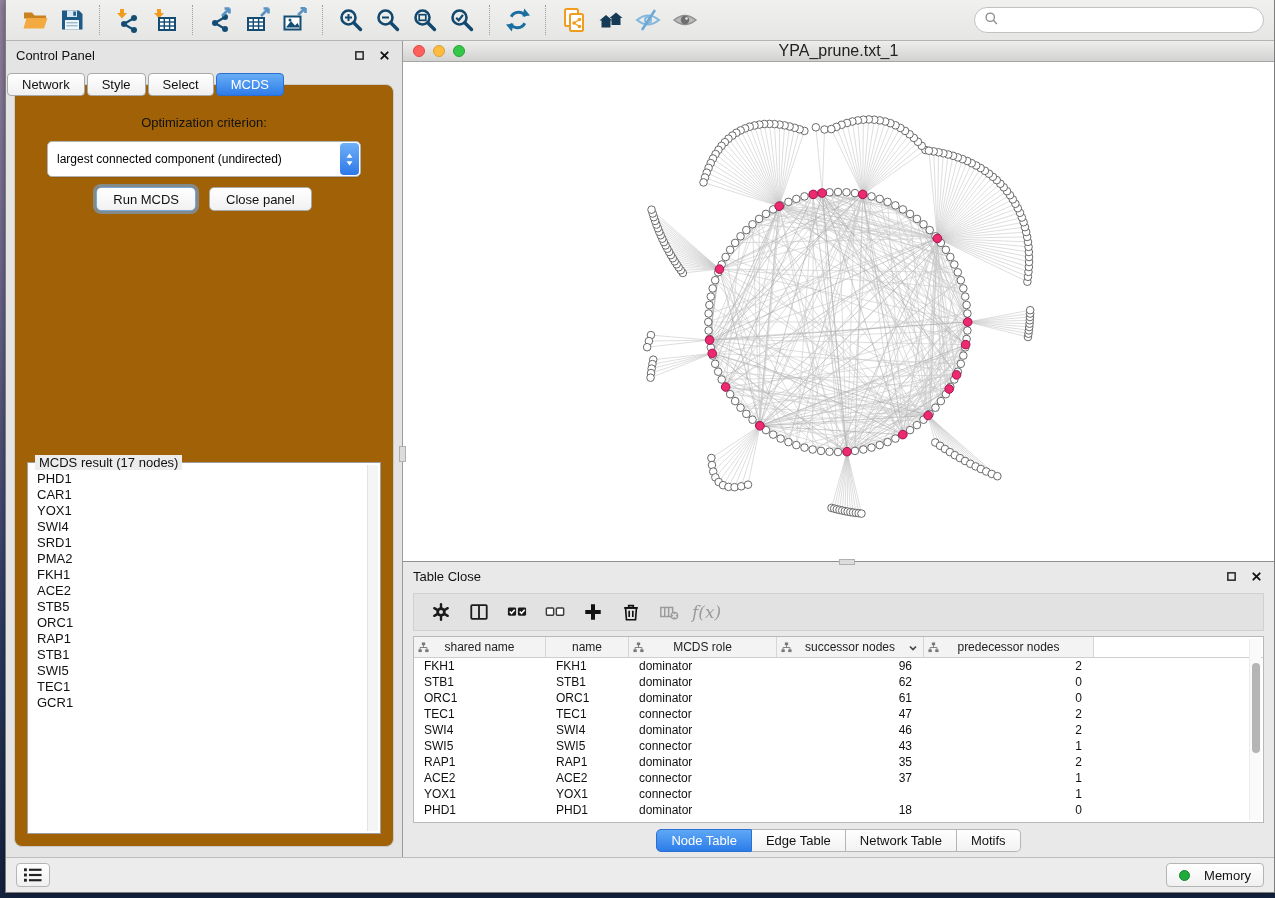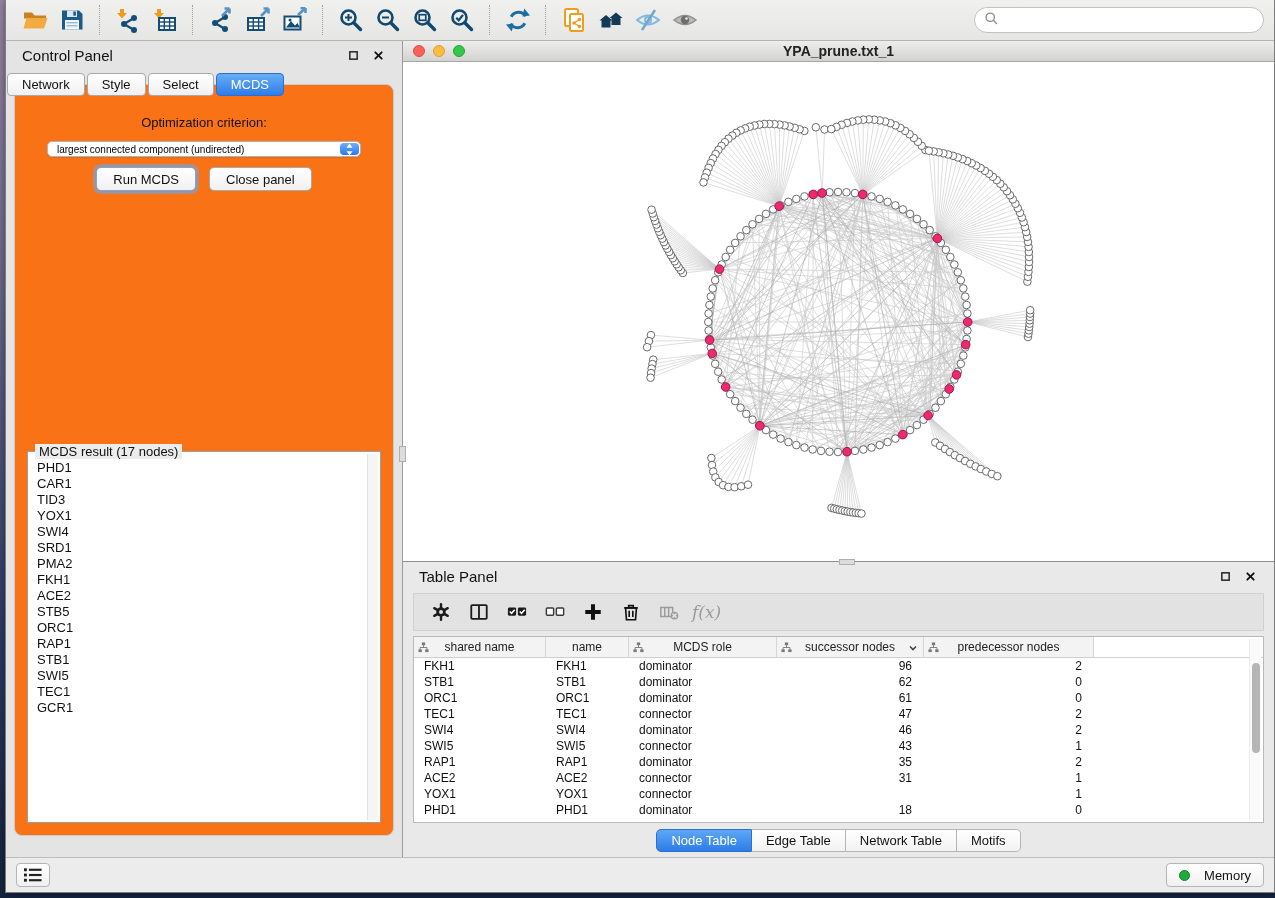"Control Panel" .phead { font-size: 15px -> 13px; padding: 0 16px -> 0 10px }
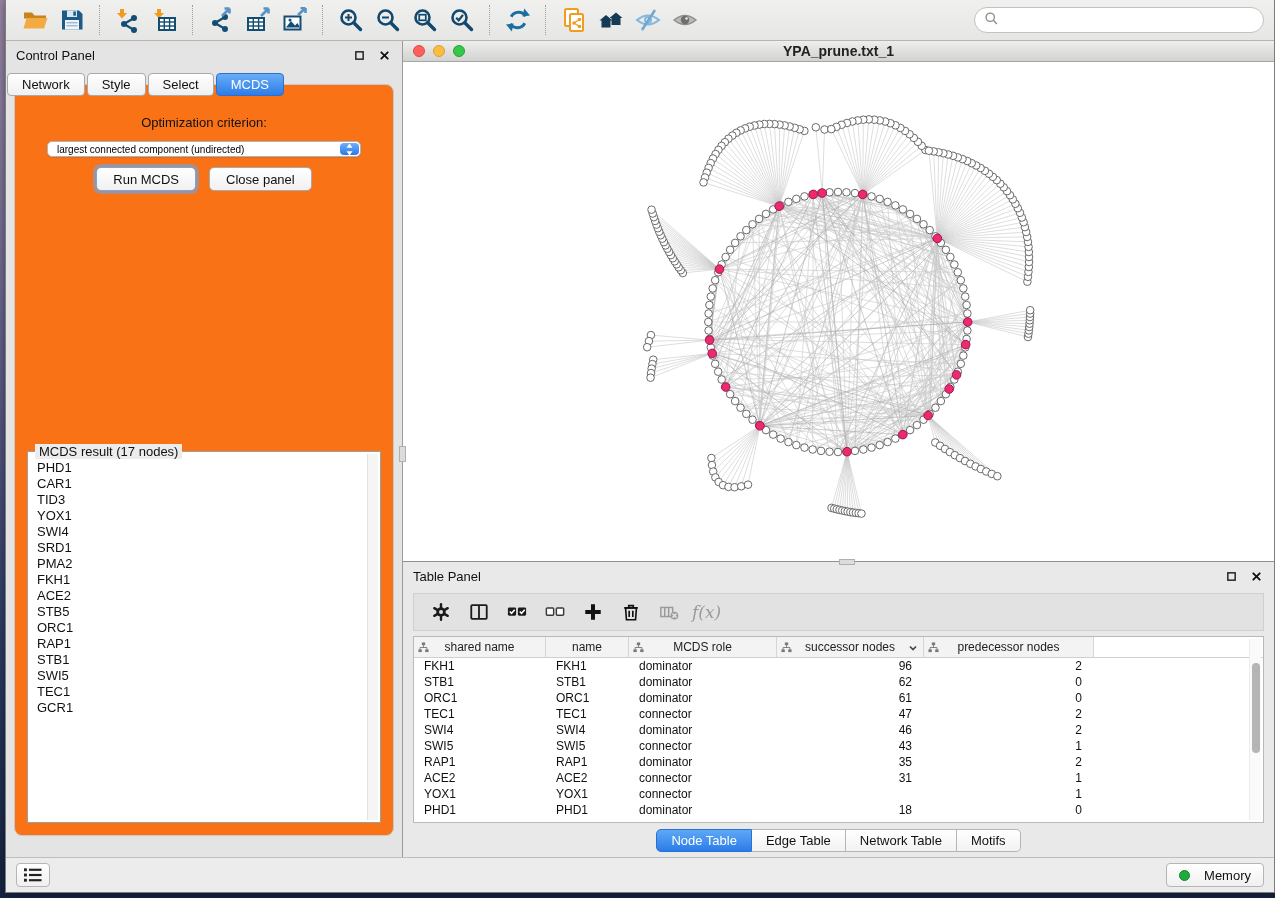"YPA_prune.txt_1" .title { font-size: 14px -> 16px; font-weight: 700 -> 400 }
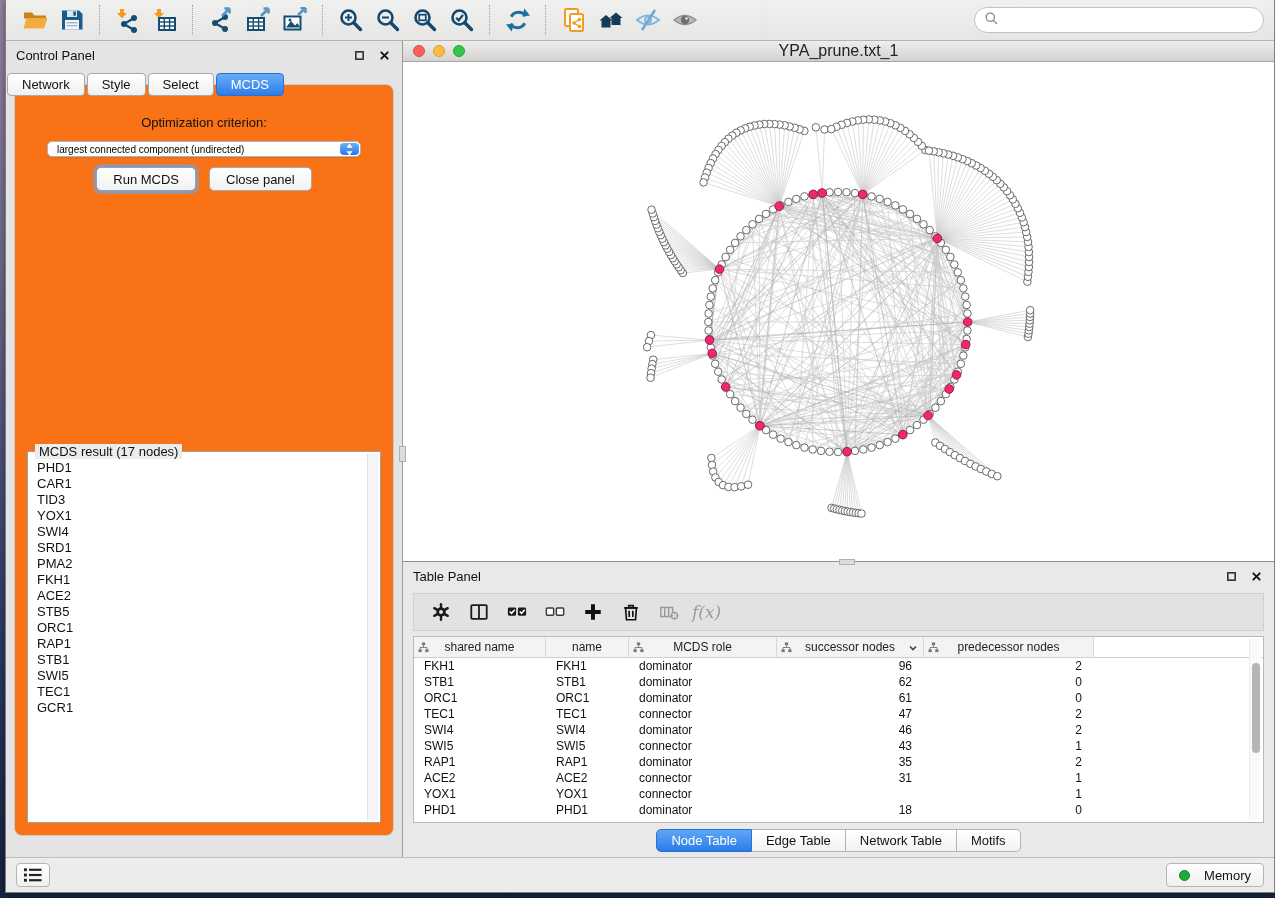"Optimization criterion:" .cbody { background: #f97316 -> #a16207; margin: -12px 8px 21px -> -12px 8px 10px }
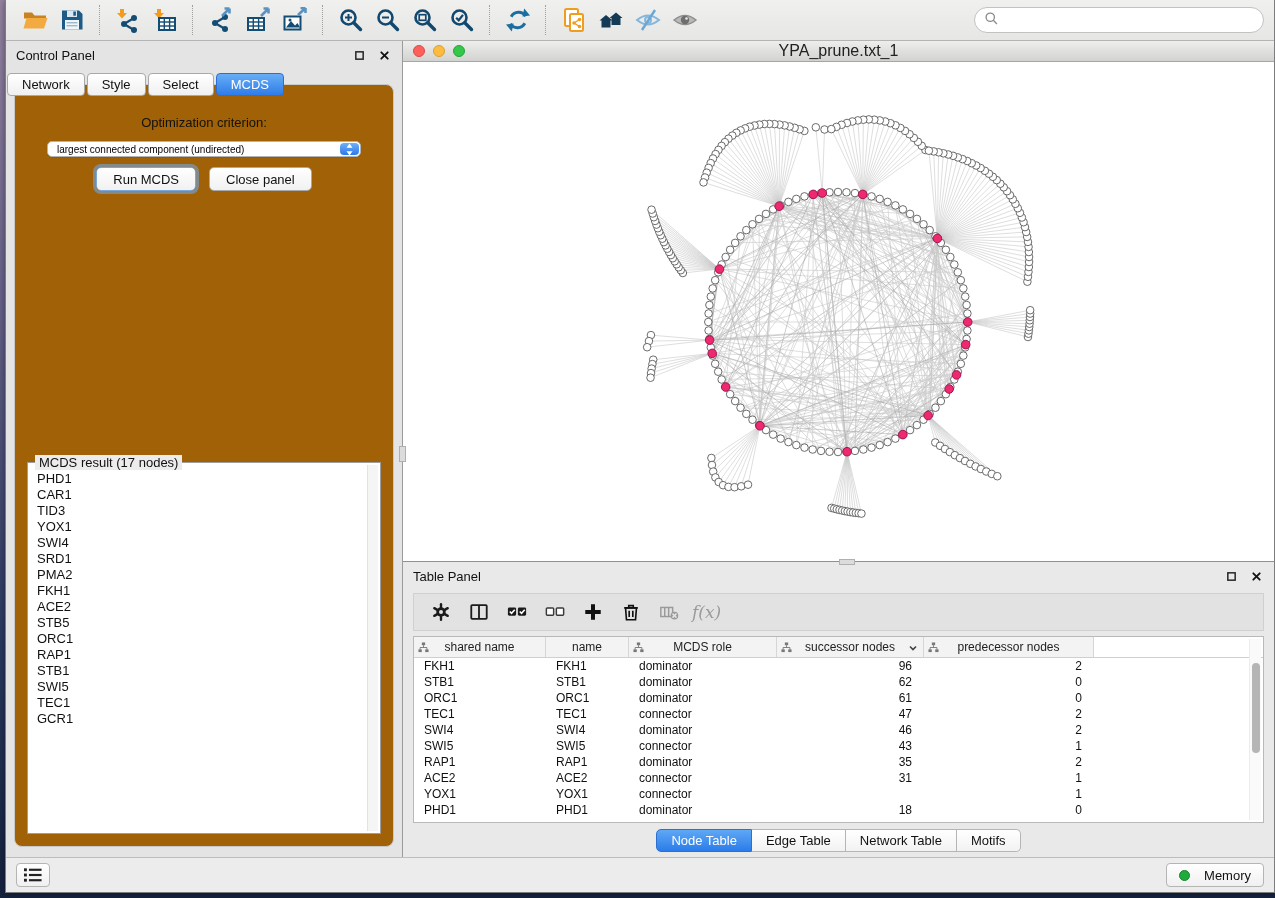"largest connected component (undirected)" .selectrow { font-size: 10px -> 12px; height: 16px -> 36px }
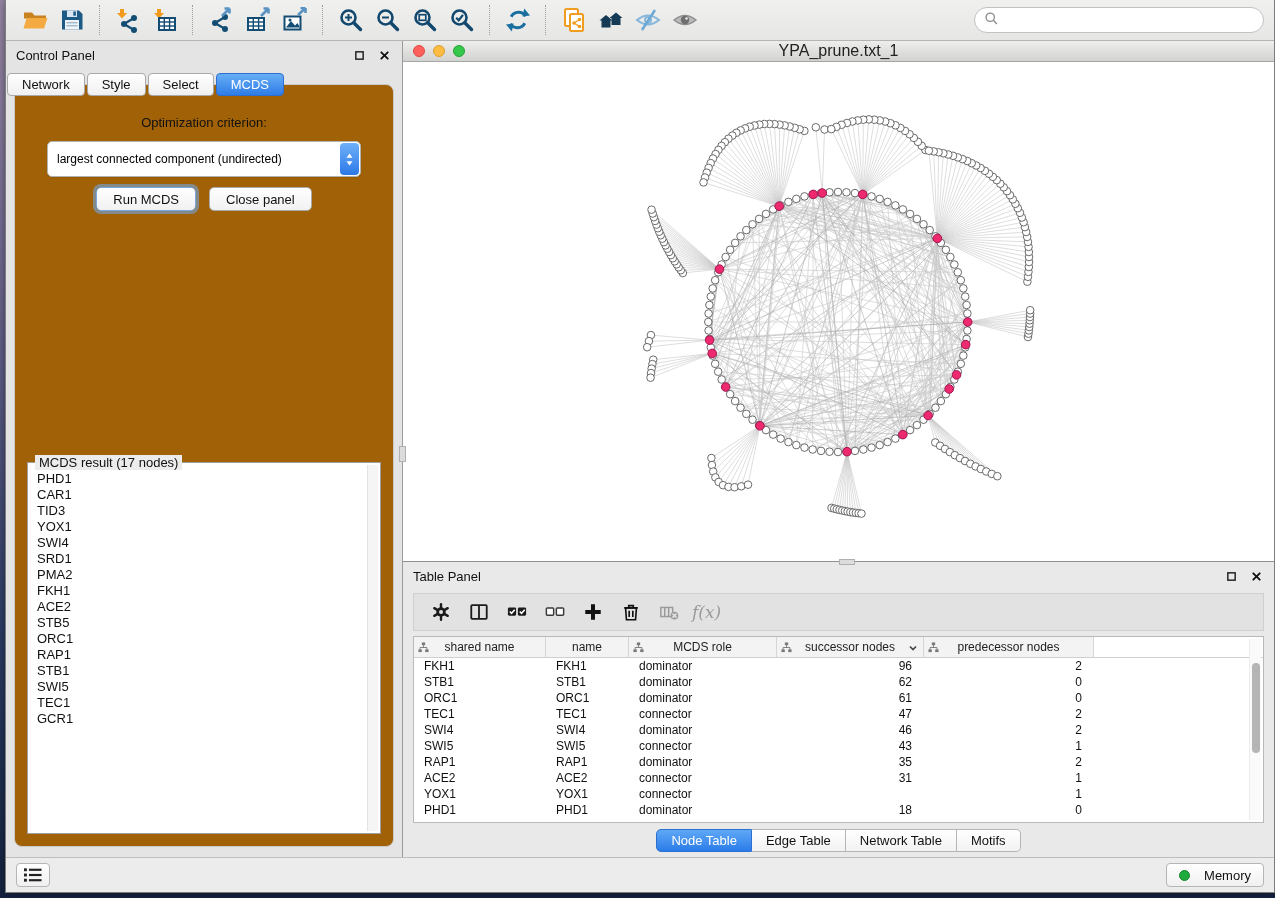"TID3" li { html: <li>TID3</li> -> none }
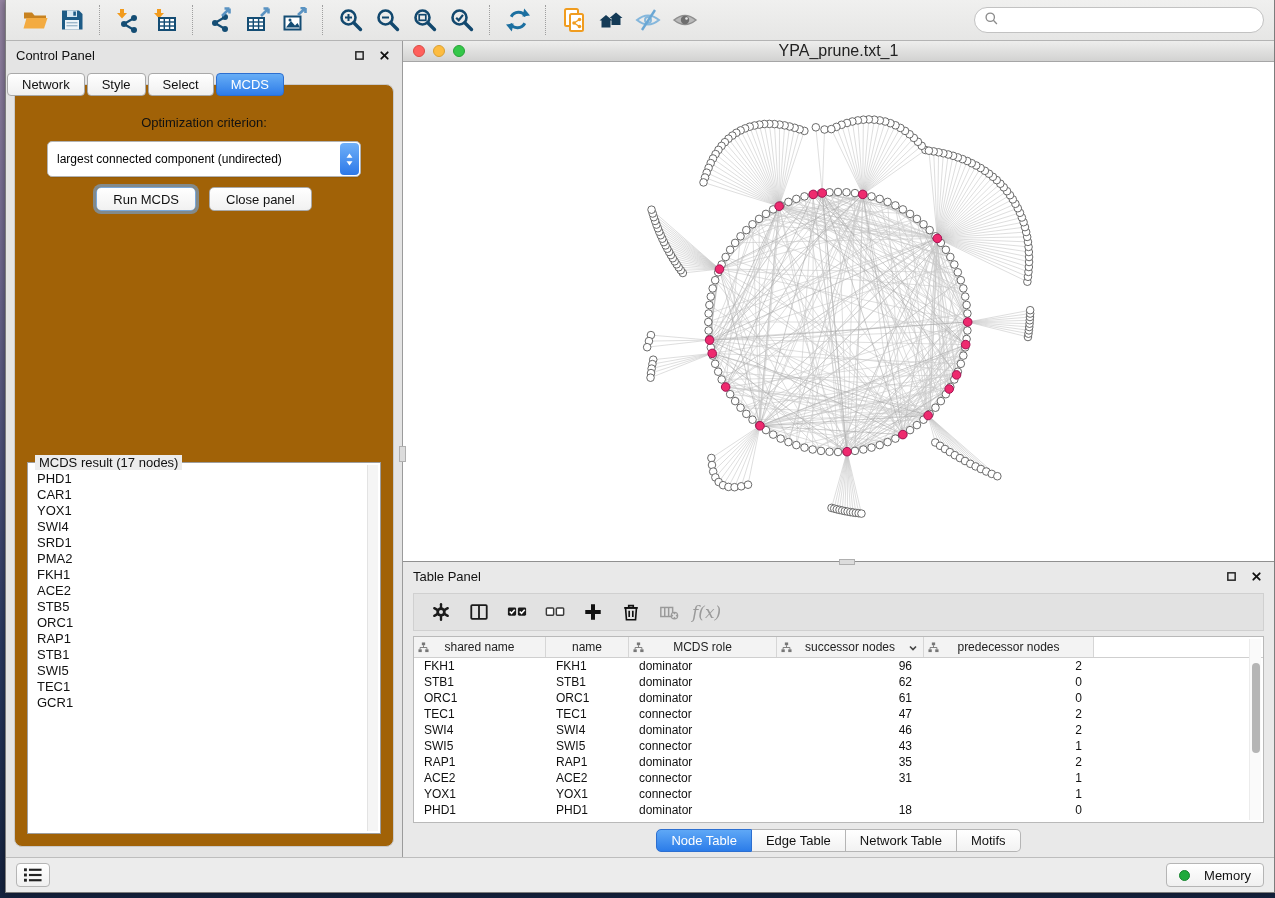"Table Panel" span { text: Panel -> Close }
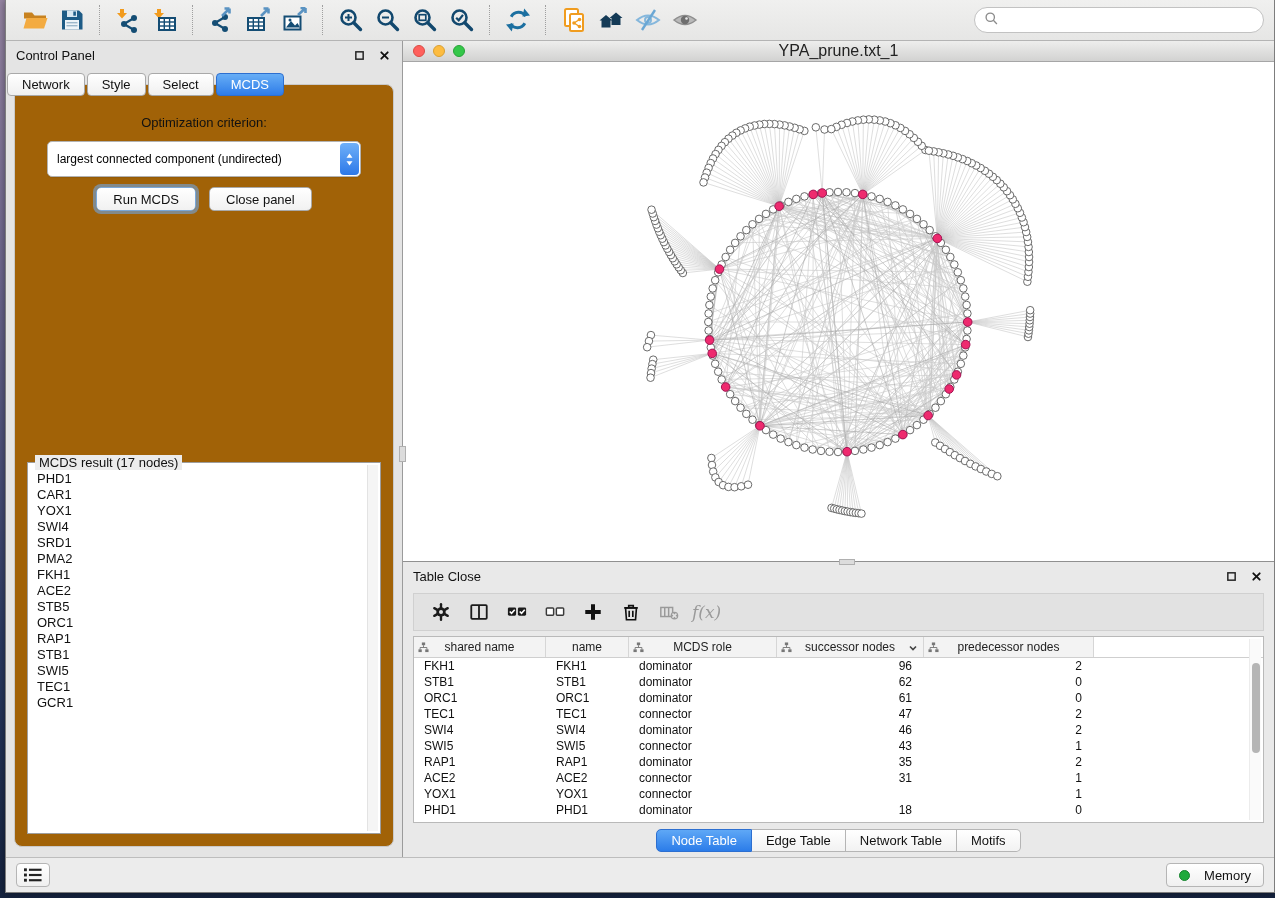"31" div.td { text: 31 -> 37 }
